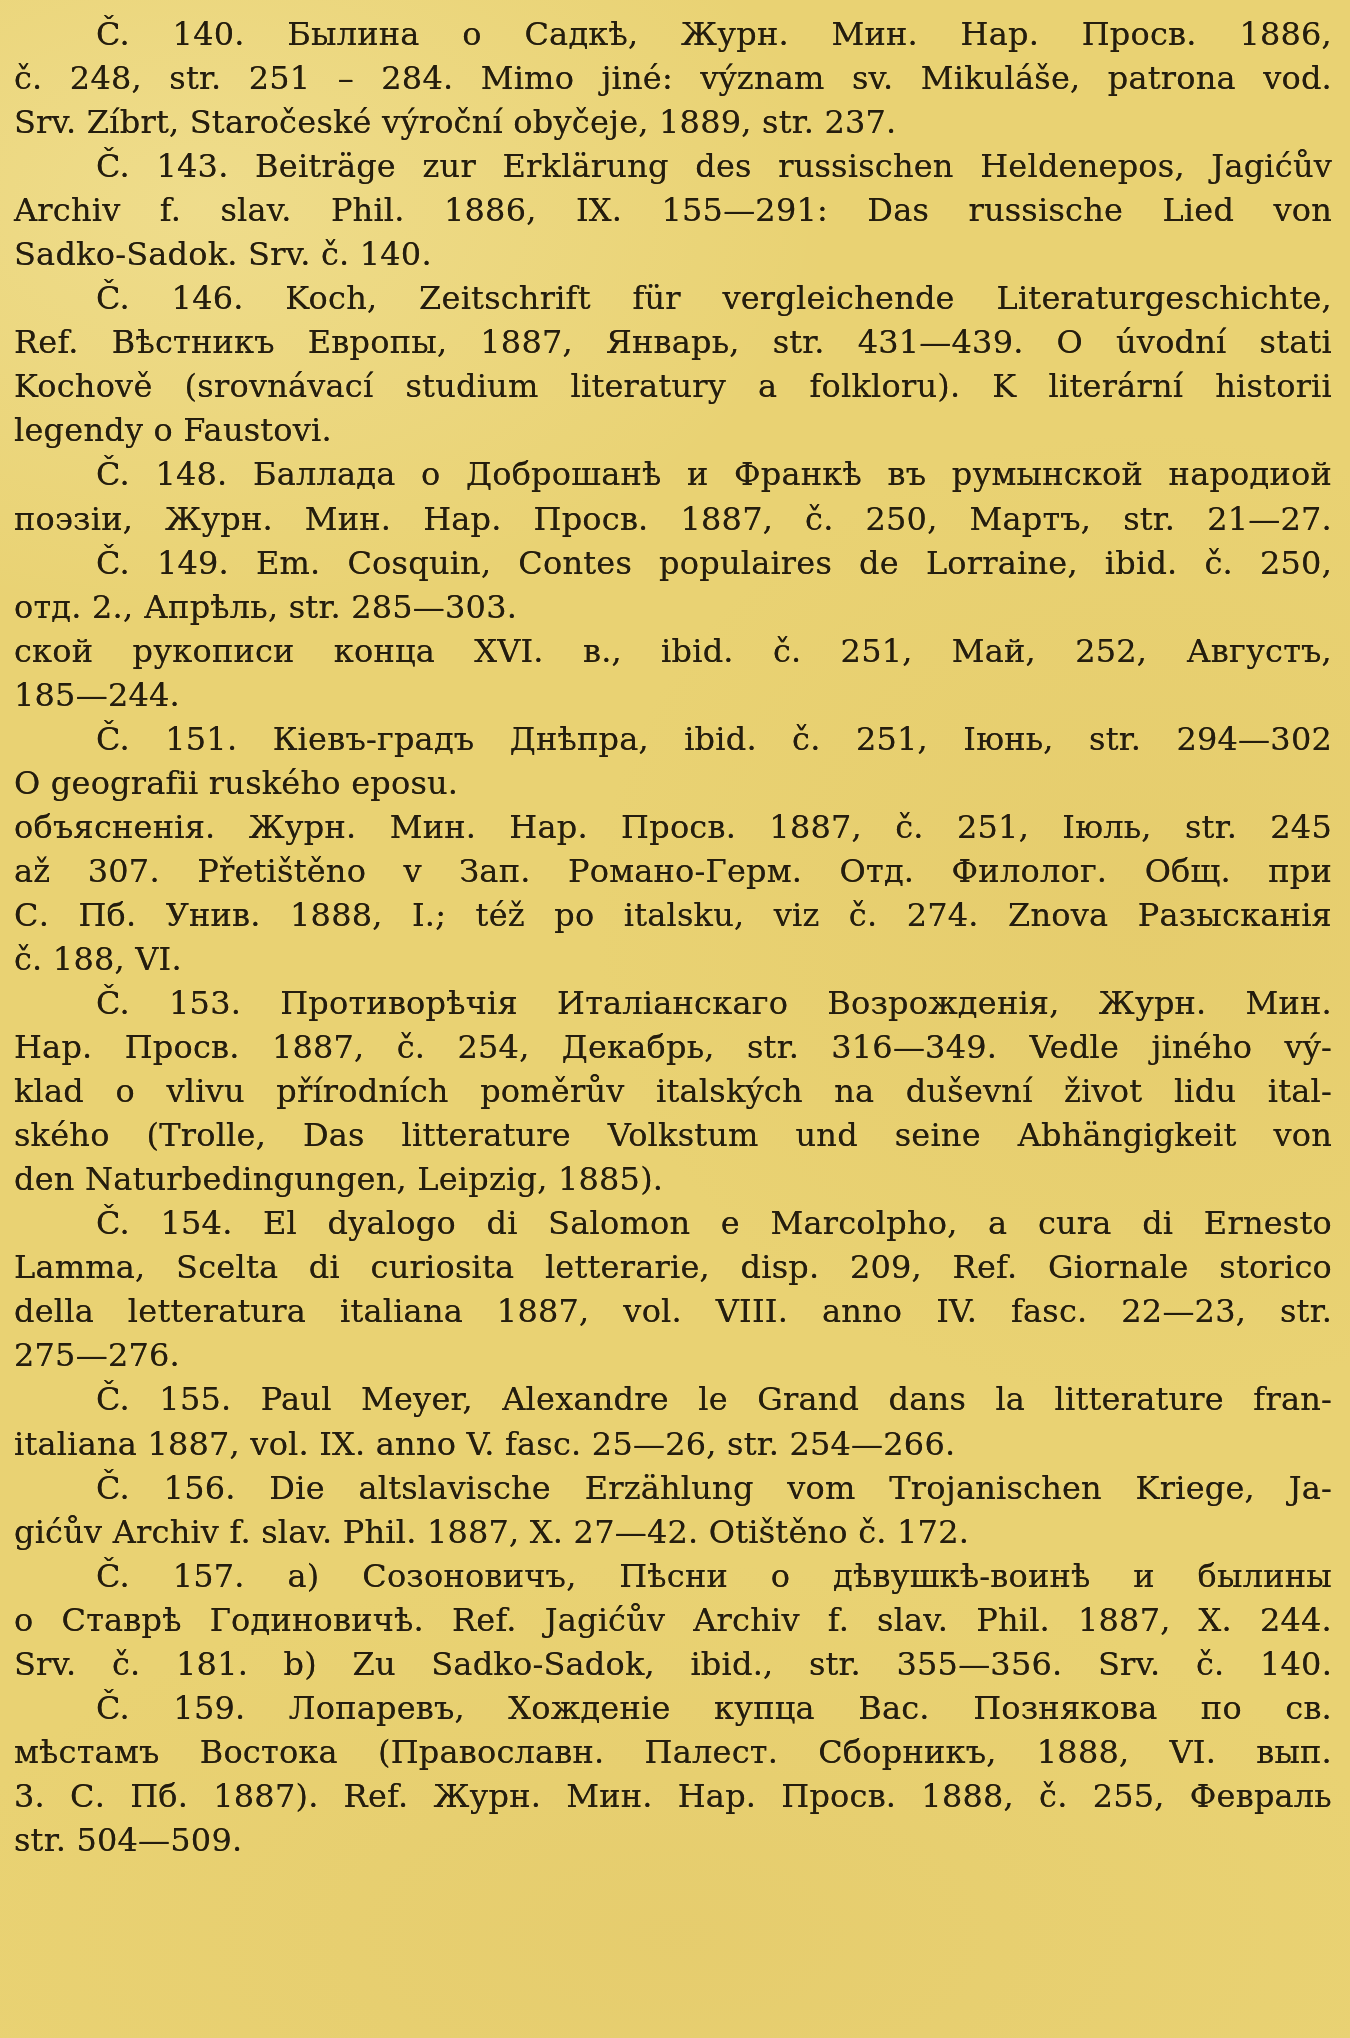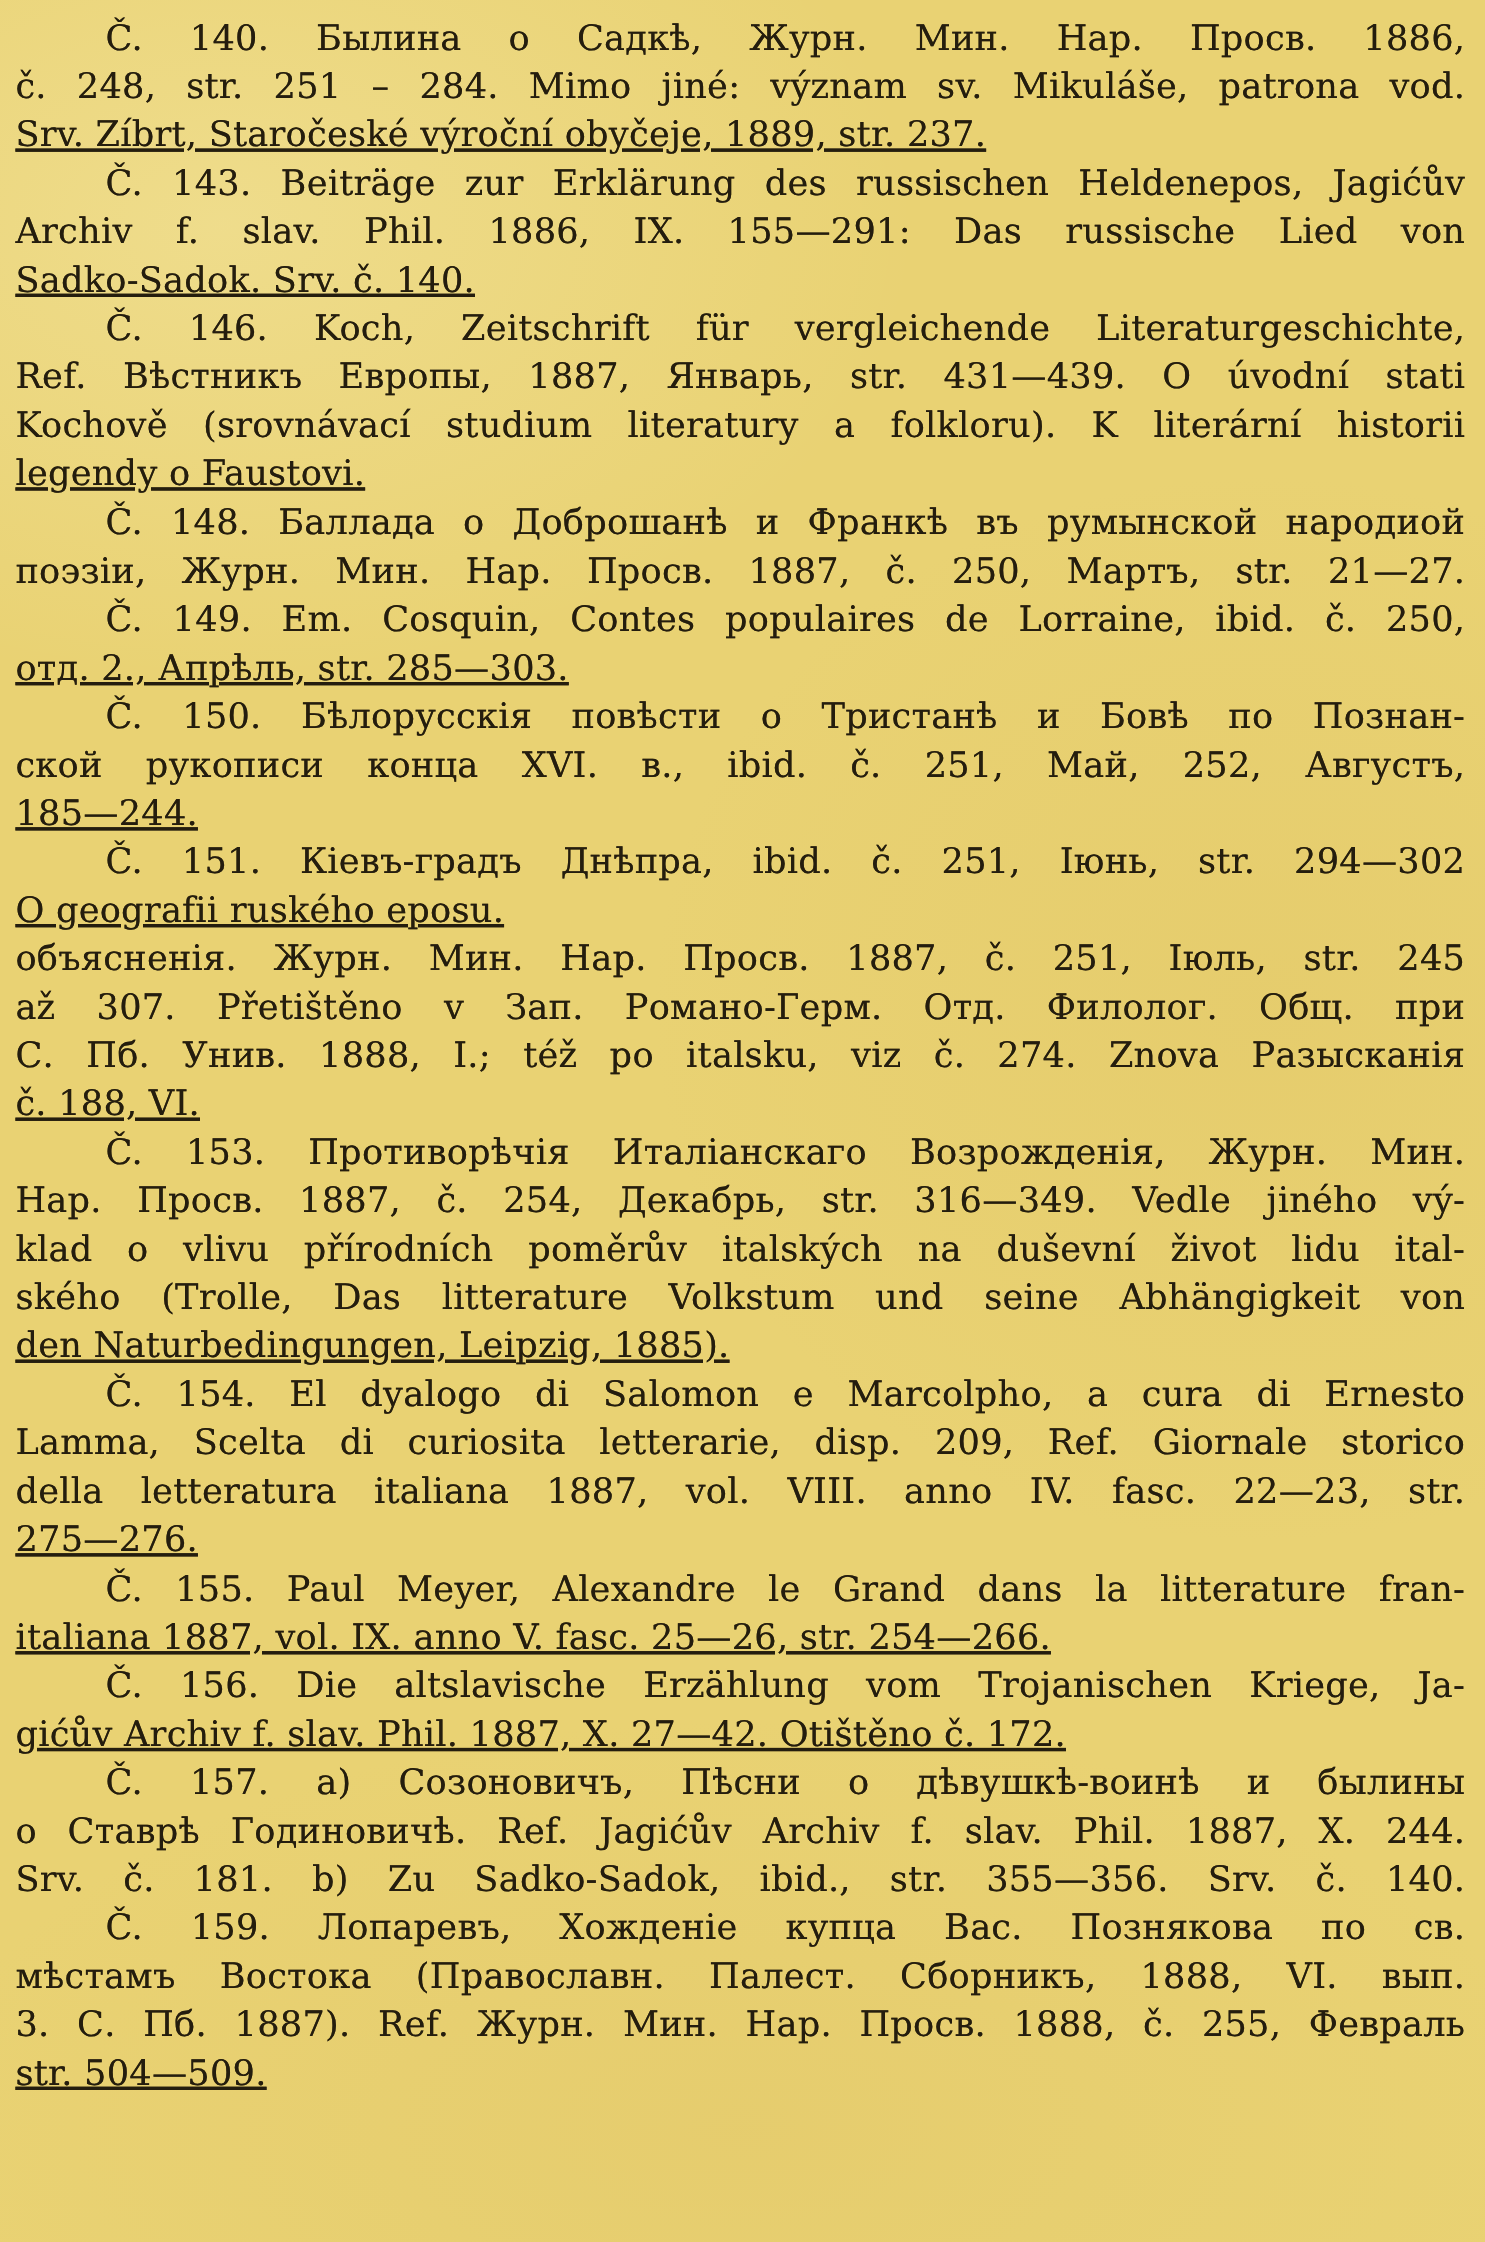"Srv. Zíbrt, Staročeské výroční obyčeje," .line.l { text-decoration: underline -> none }
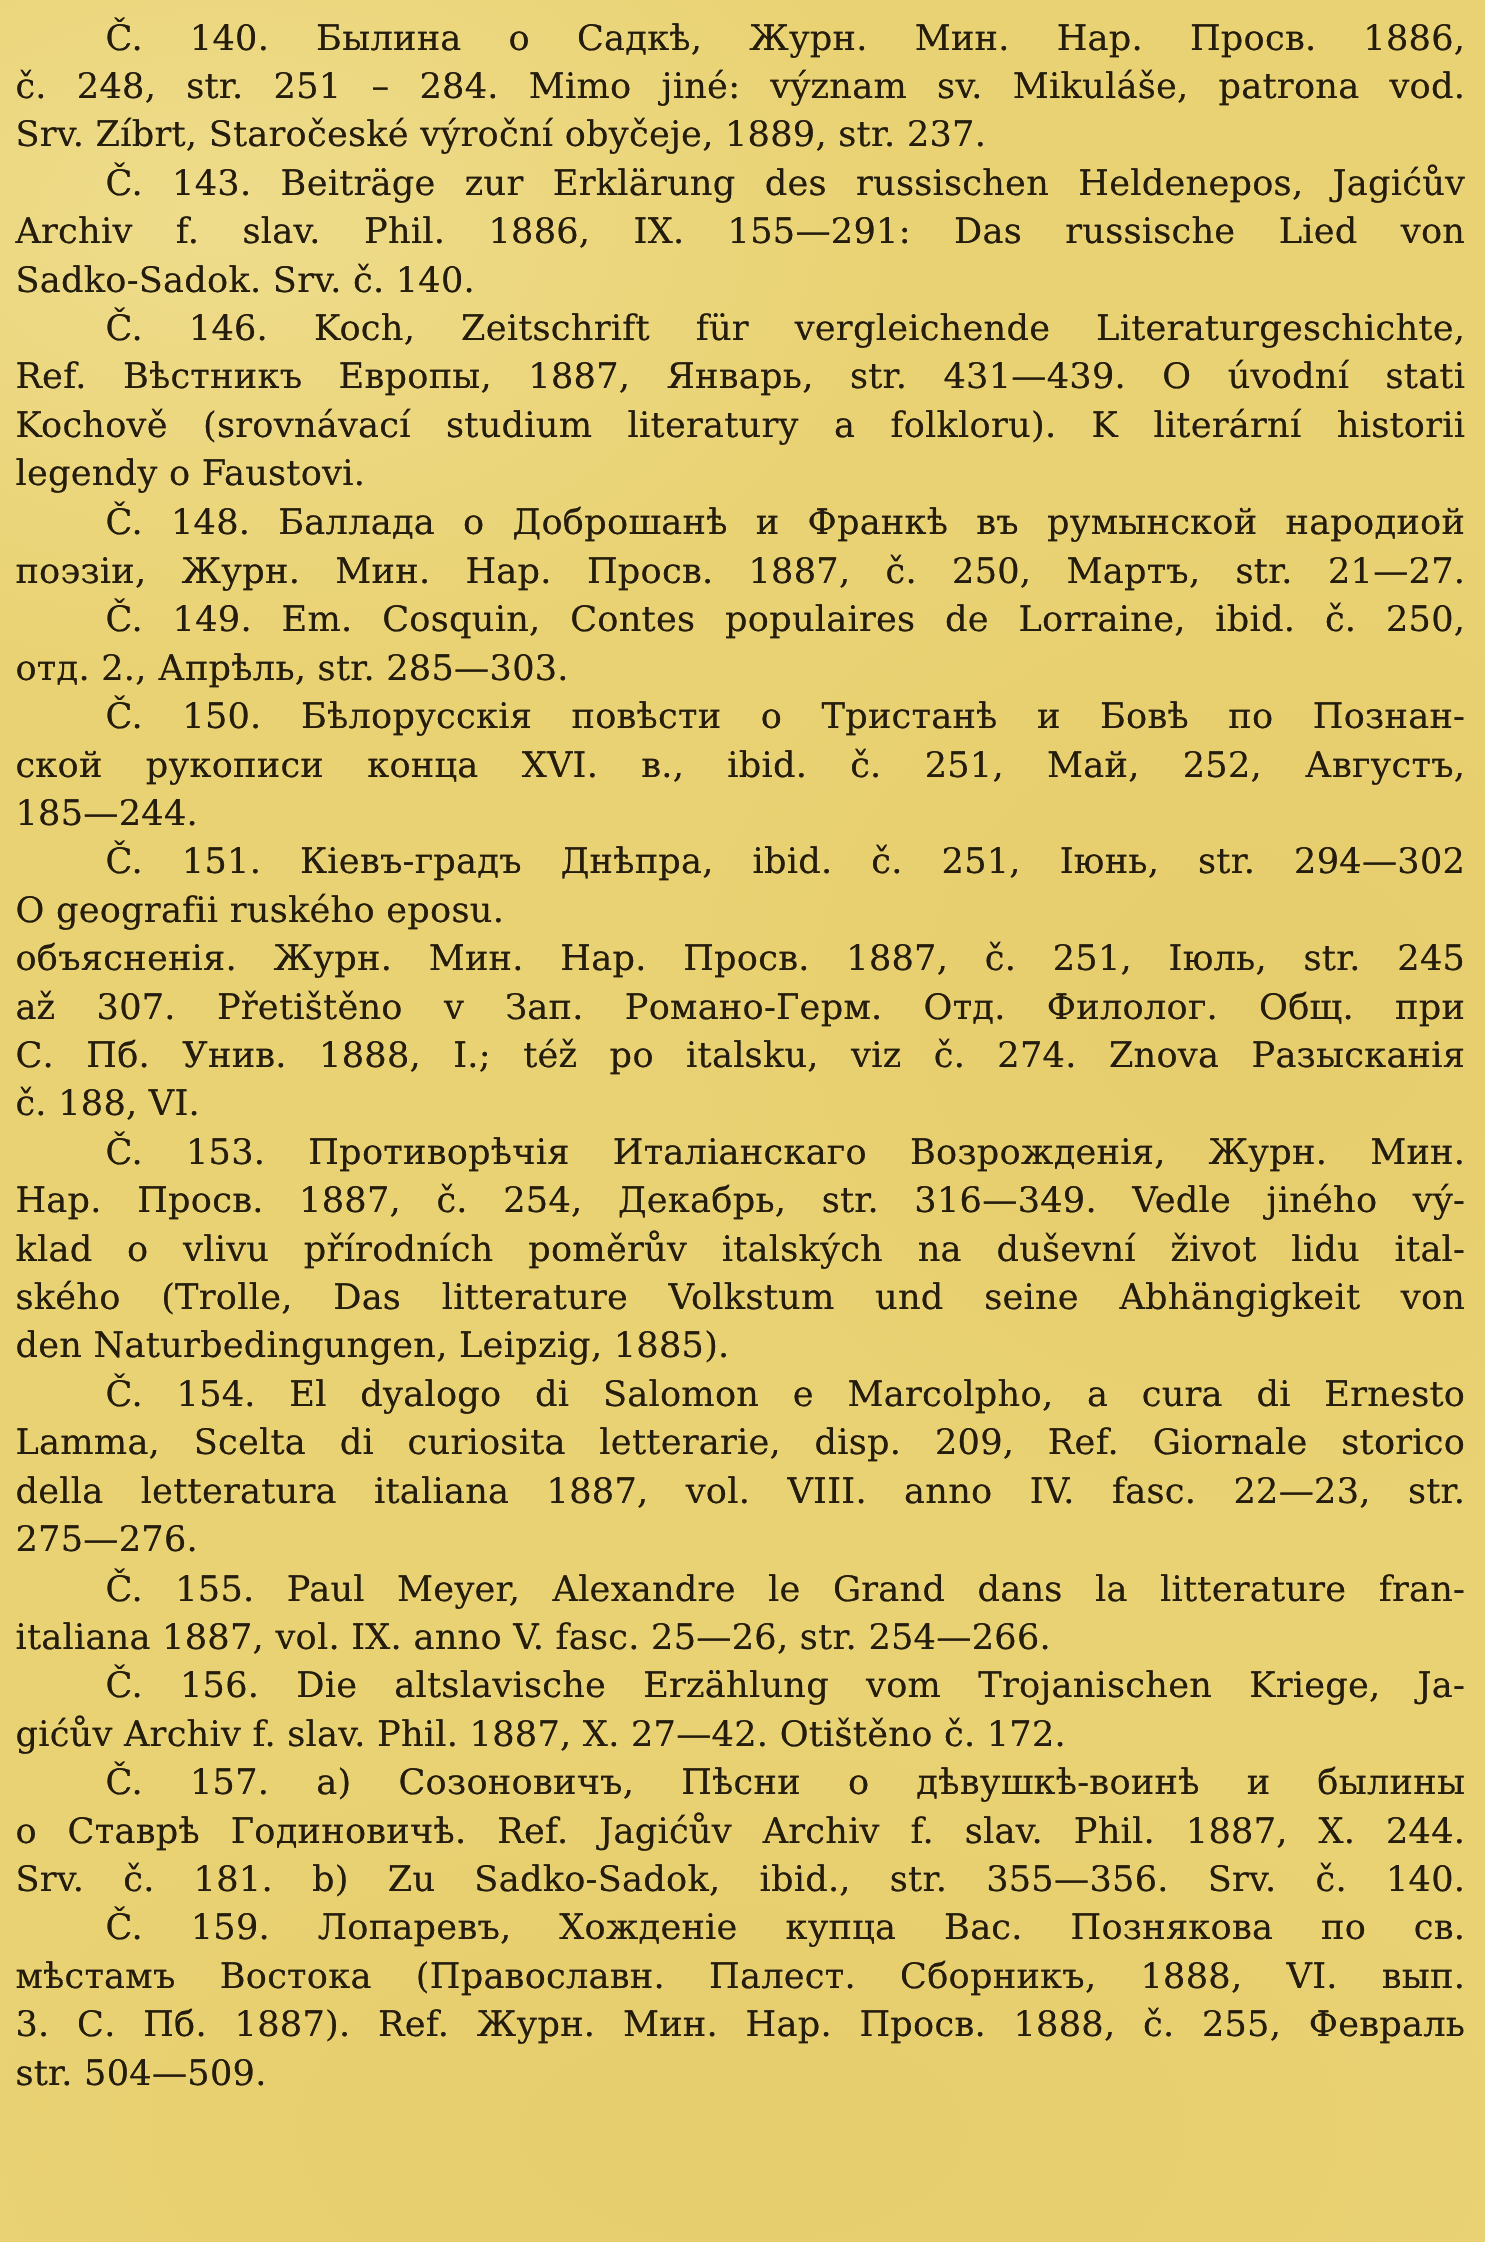"Č. 150. Бѣлорусскія повѣсти о" div.line { html: <div>Č. 150. Бѣлорусскія повѣсти о Тристанѣ и Бовѣ по Познан-</div> -> none }
